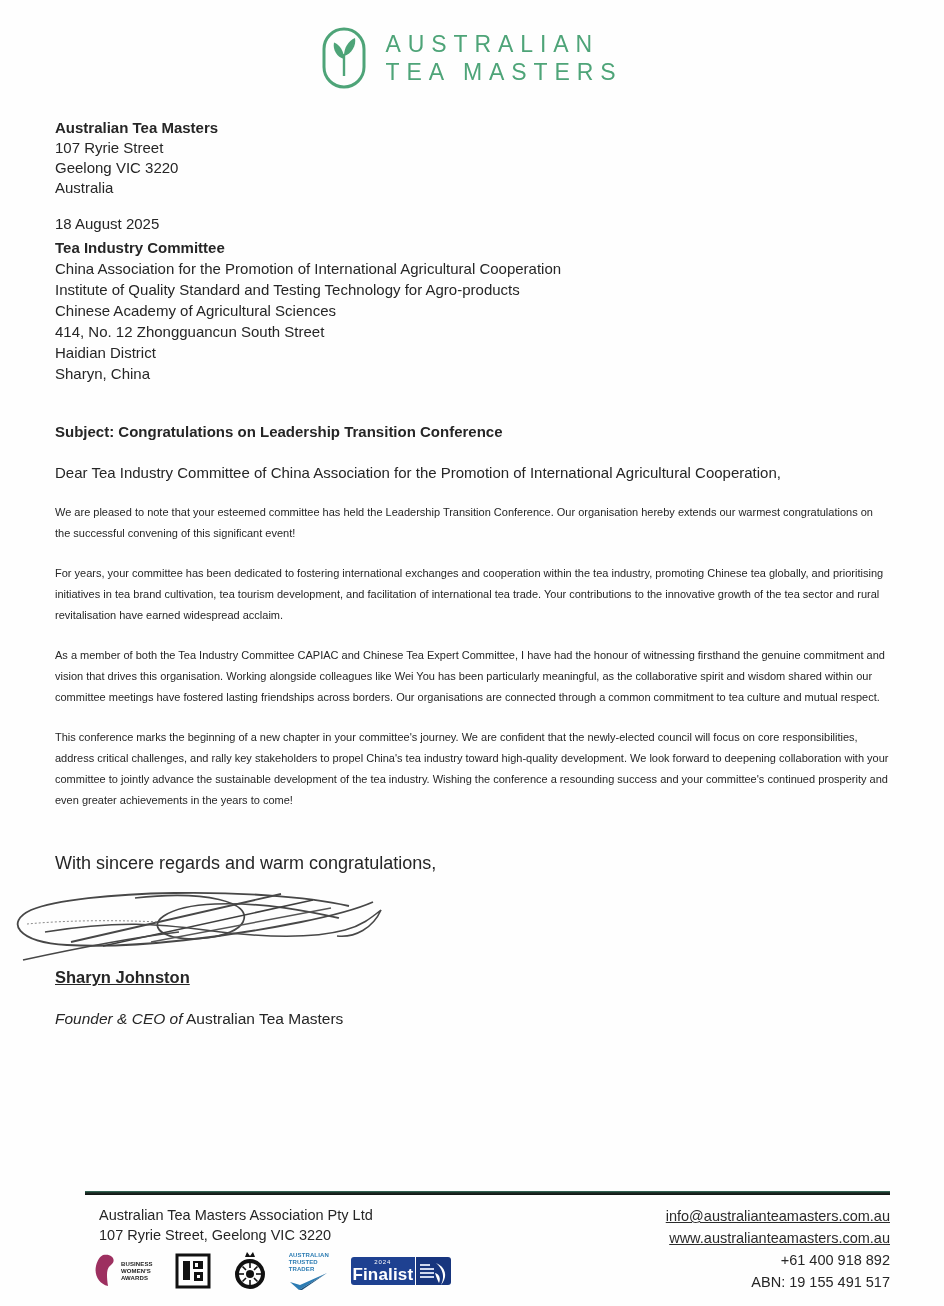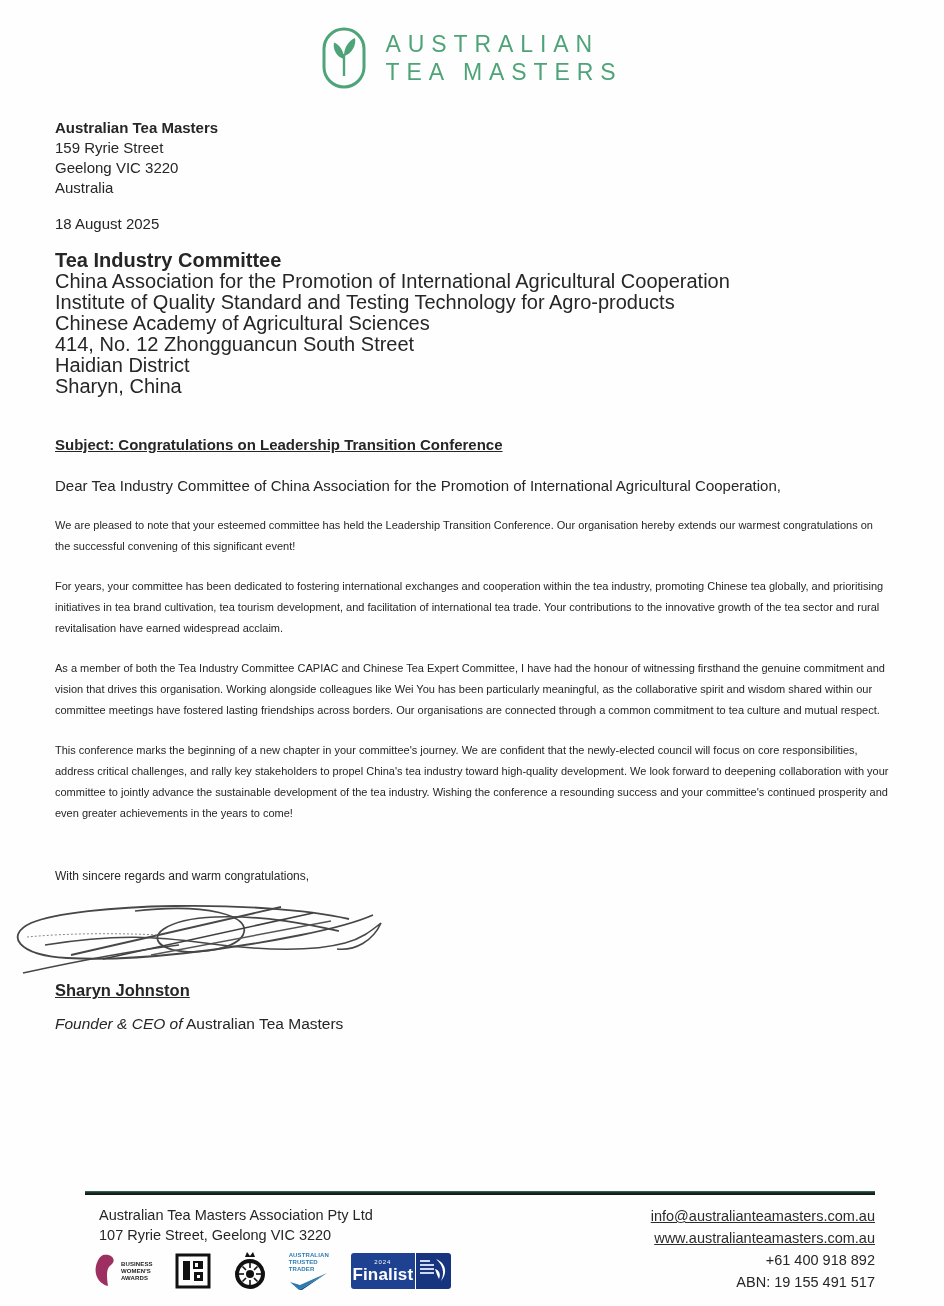"159 Ryrie Street" div { text: 159 -> 107 }
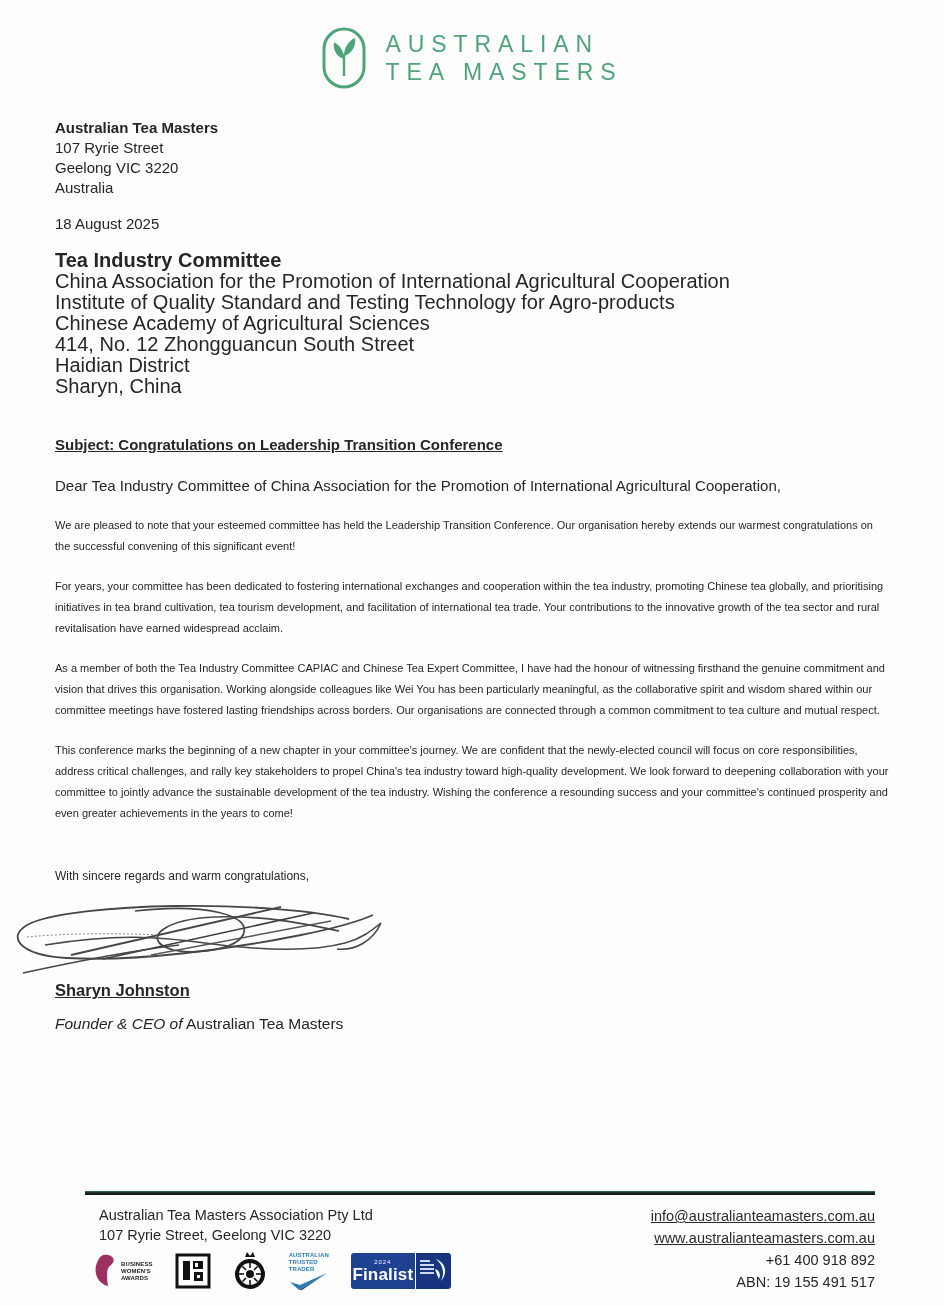"Tea Industry Committee" .recipient { font-size: 20px -> 15px; margin-top: 16px -> 3px }
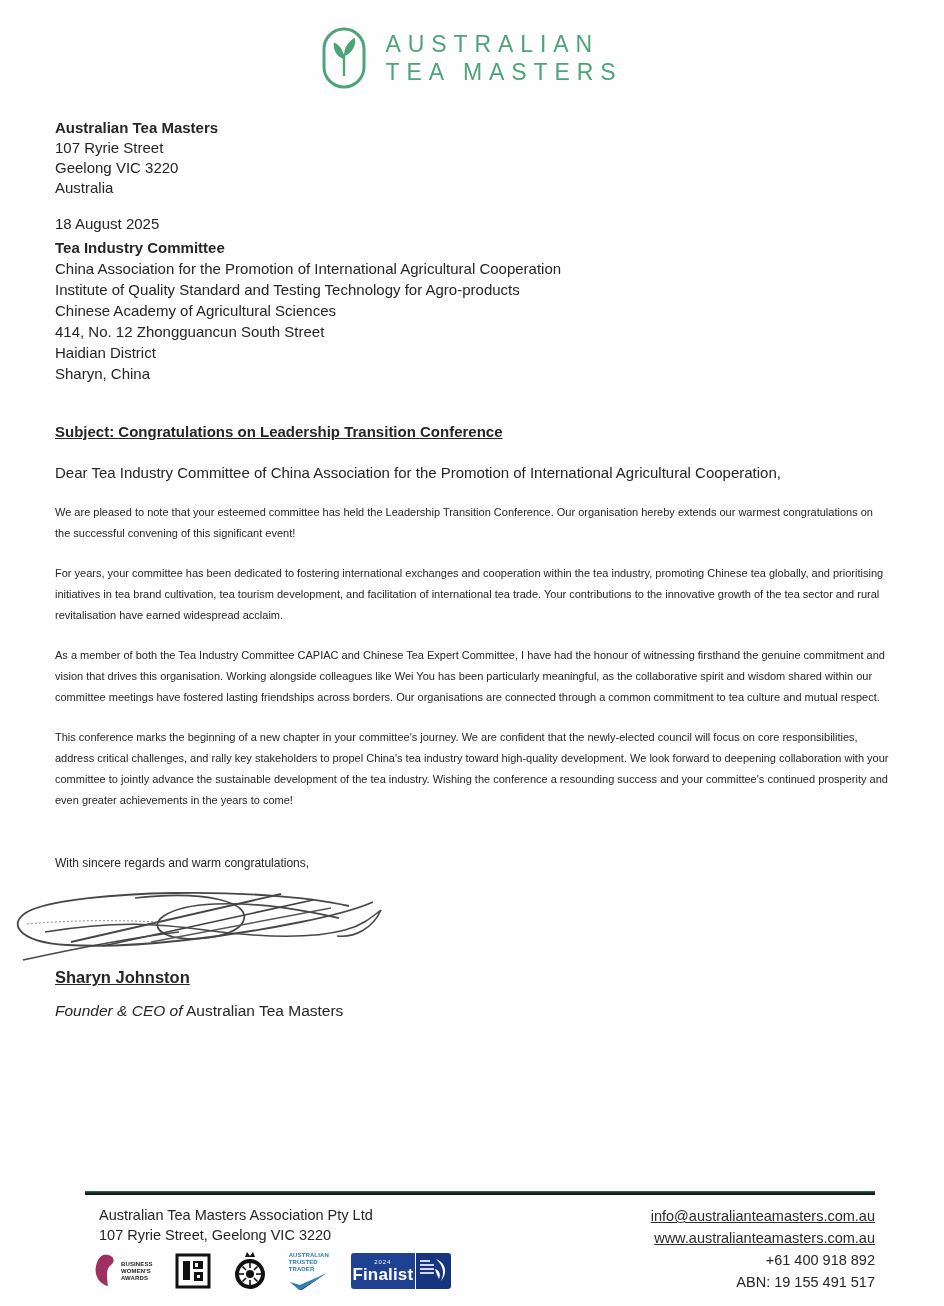"Subject: Congratulations on Leadership" .subject { text-decoration: underline -> none }
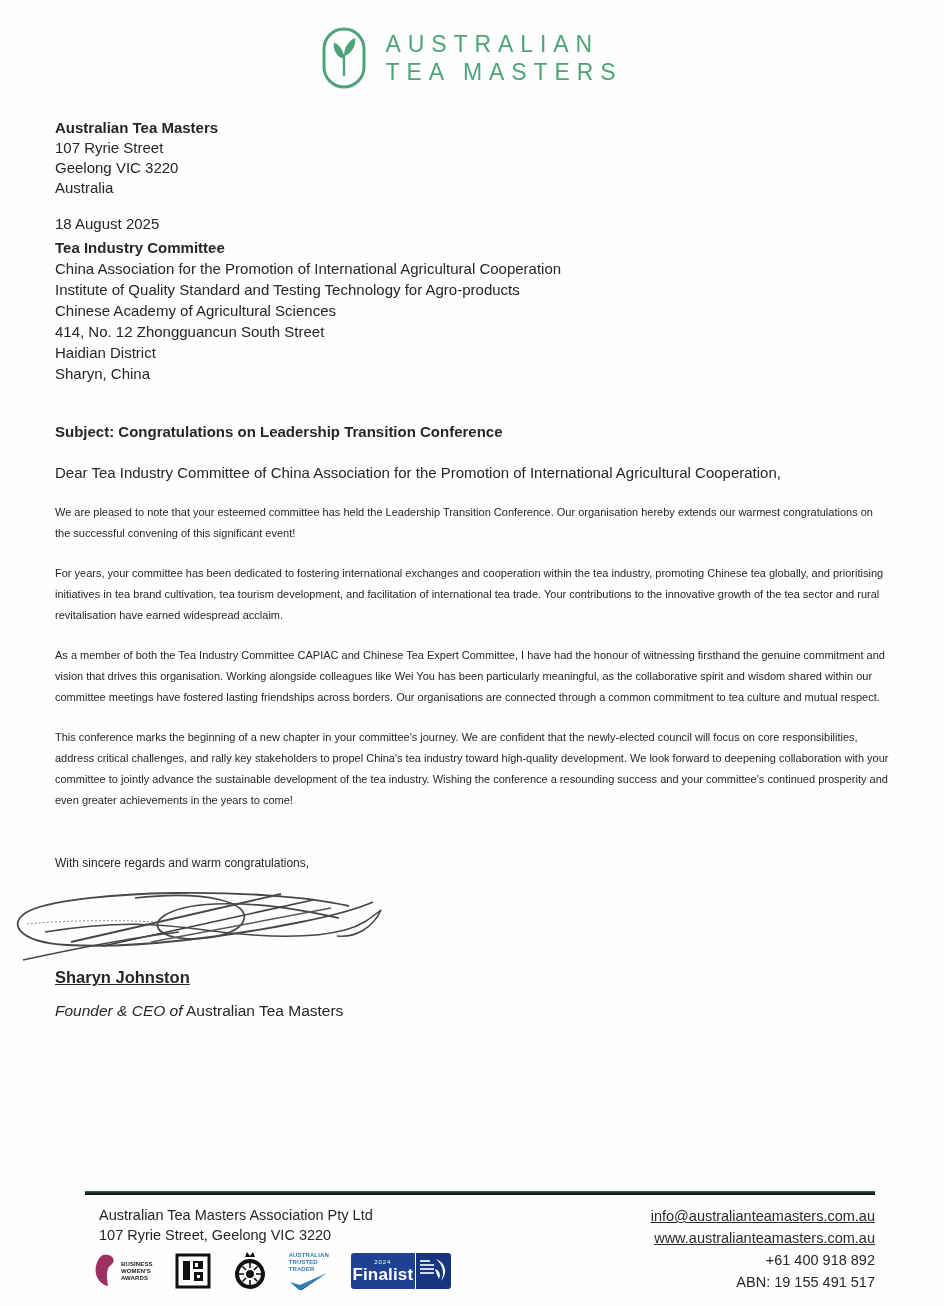"With sincere regards and warm" .closing { font-size: 12px -> 18px }
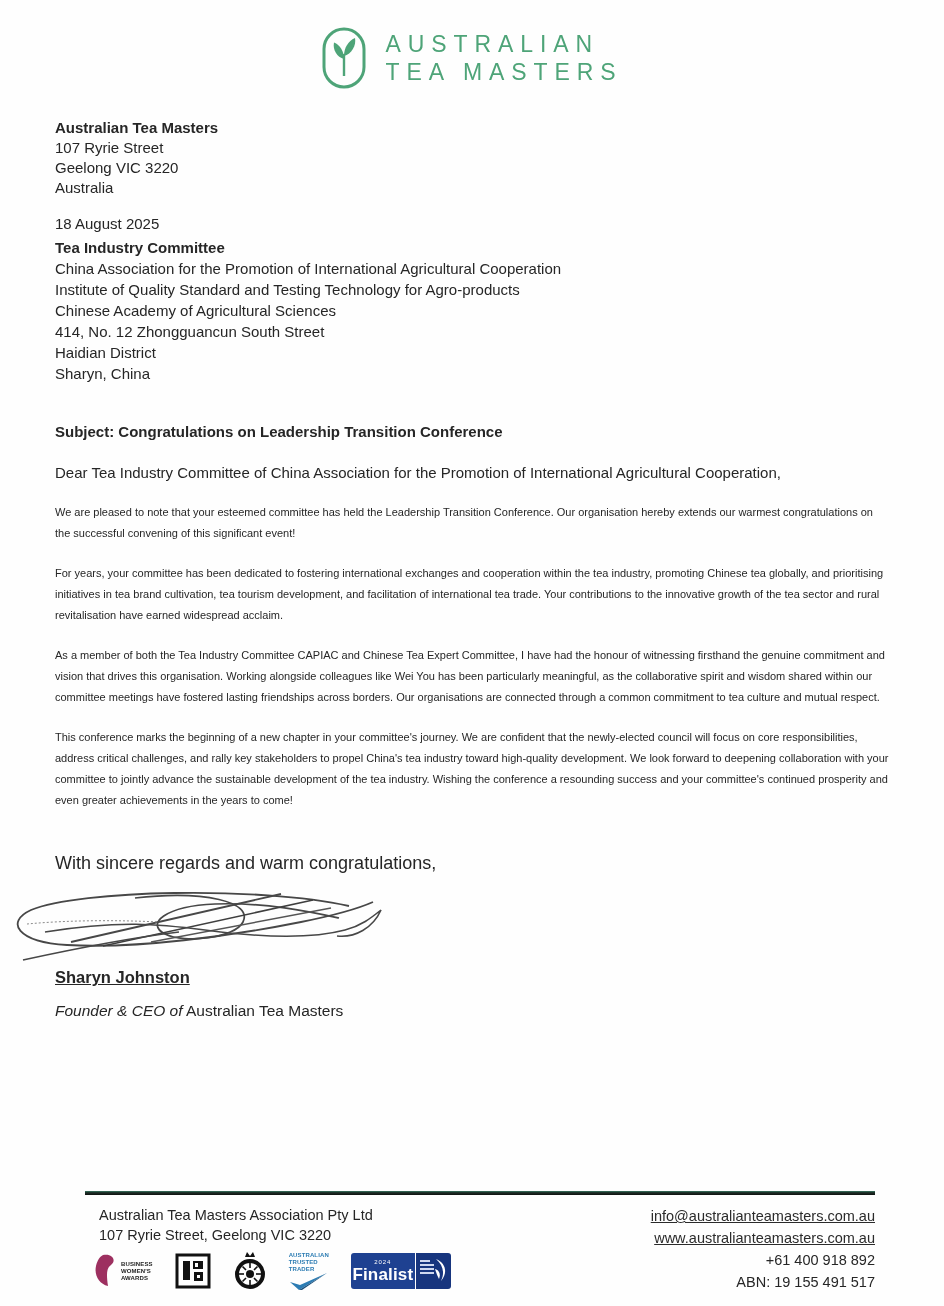"Founder & CEO of Australian" .sig-title { margin-top: 12px -> 20px }
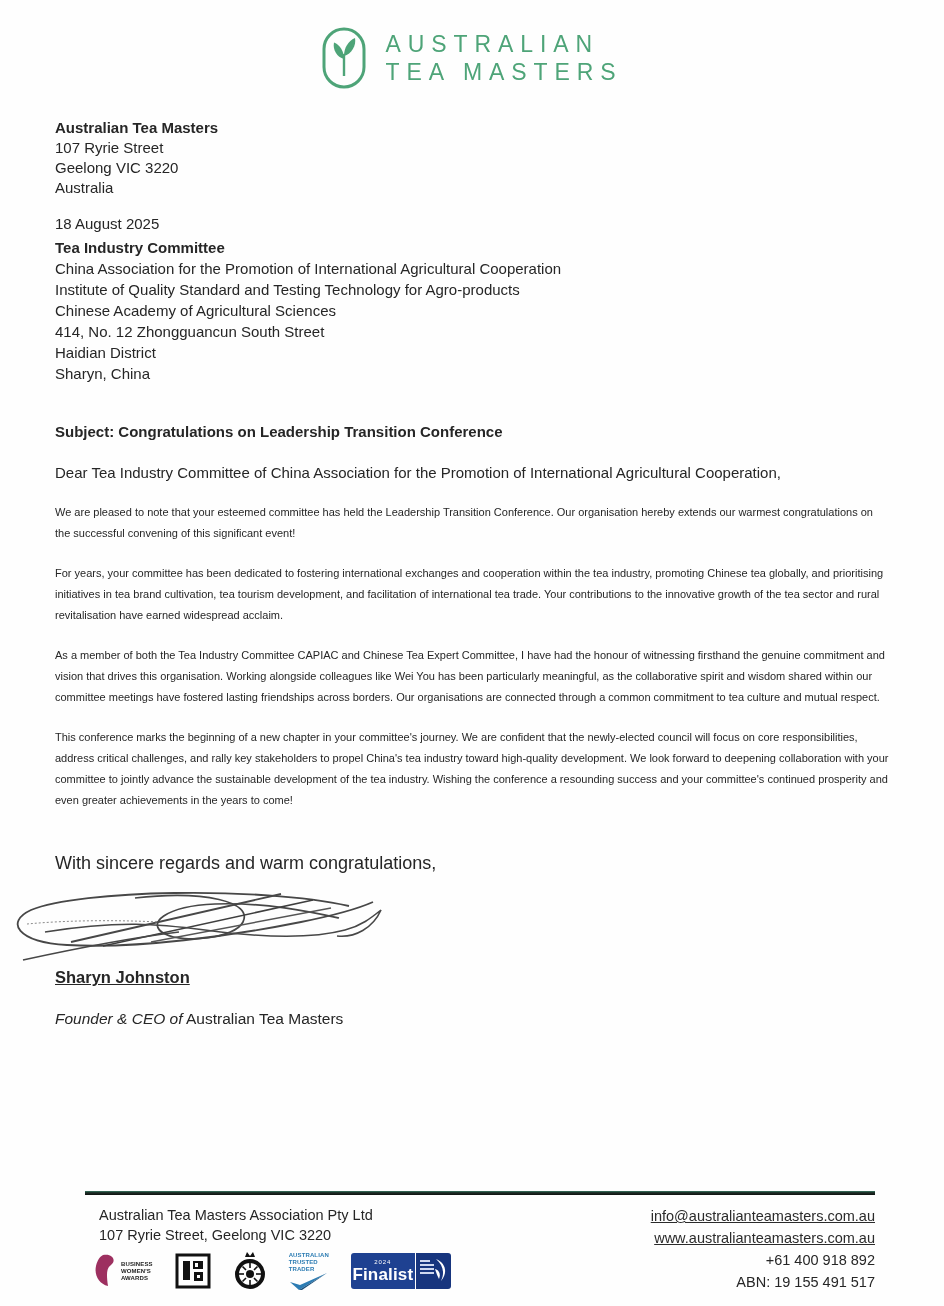"Australian Tea Masters Association Pty" .footer { right: 15px -> 0 }
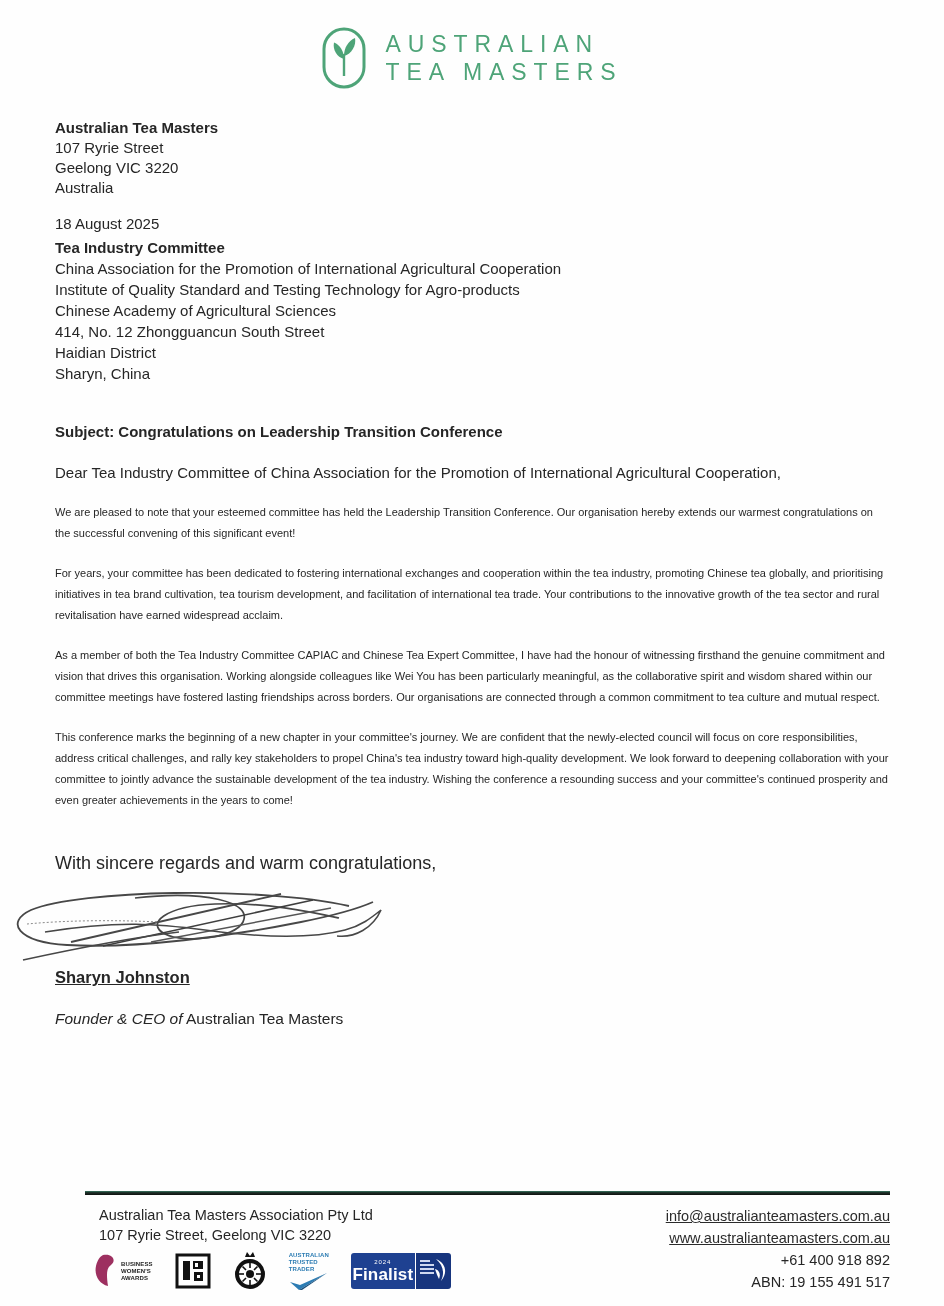"Finalist" .finalist { height: 36px -> 28px }
